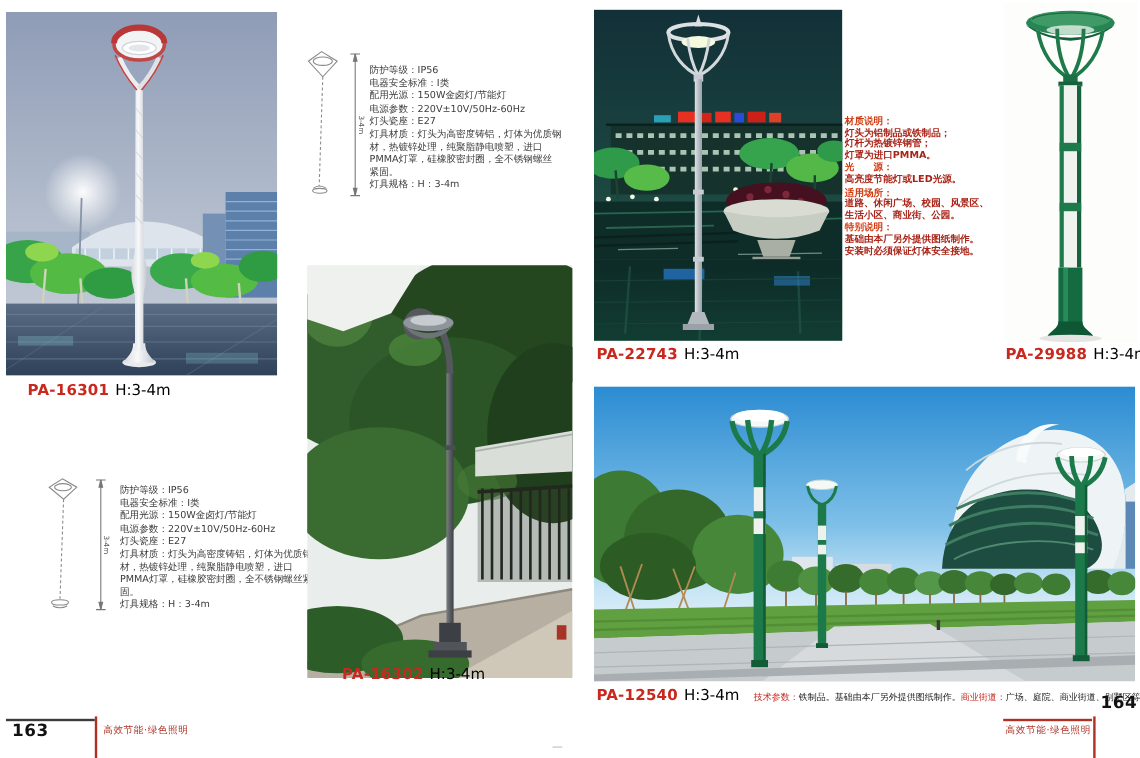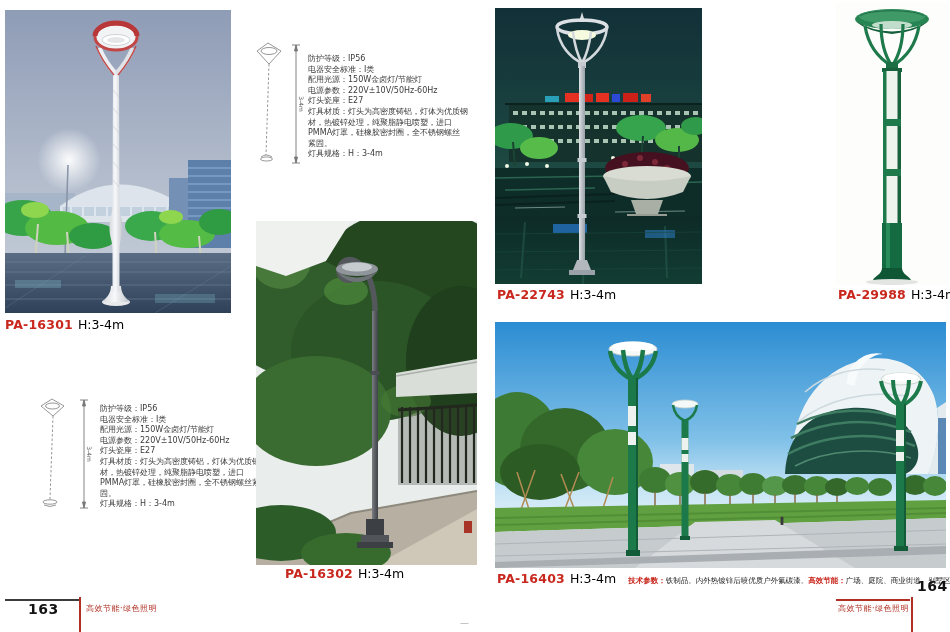"材质说明：" div.abs { html: none -> <div> <div>材质说明：</div> <div>灯头为铝制品或铁制品； 灯杆为热镀锌钢管； 灯罩为进口PMMA。</div> <div>光 源：</div> <div>高亮度节能灯或LED光源。</div> <div>适用场所：</div> <div>道路、休闲广场、校园、风景区、 生活小区、商业街、公园。</div> <div>特别说明：</div> <div>基础由本厂另外提供图纸制作。 安装时必须保证灯体安全接地。</div> </div> }
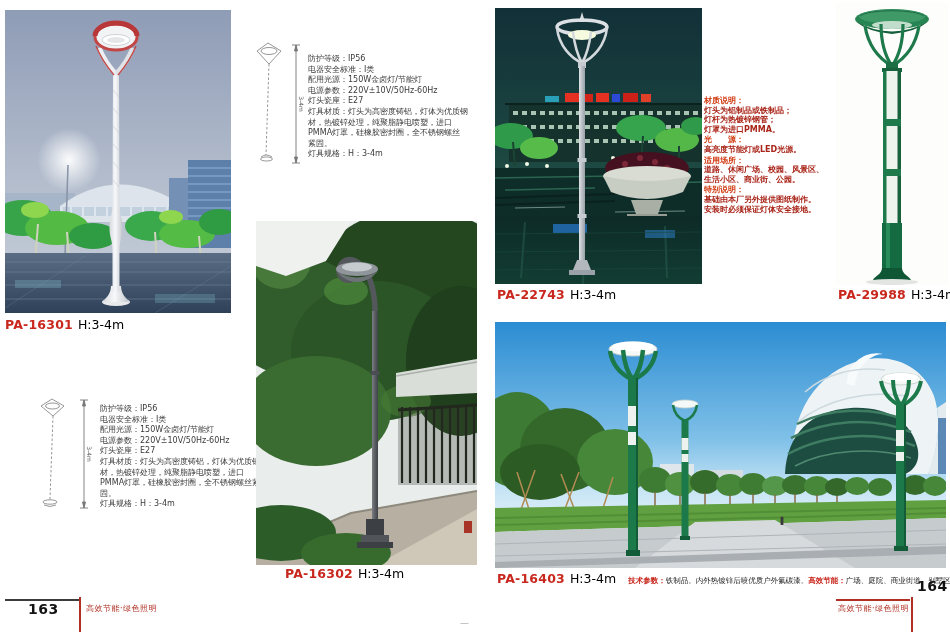"PA-16301 H:3-4m" div.abs { left: 5px -> 23px }
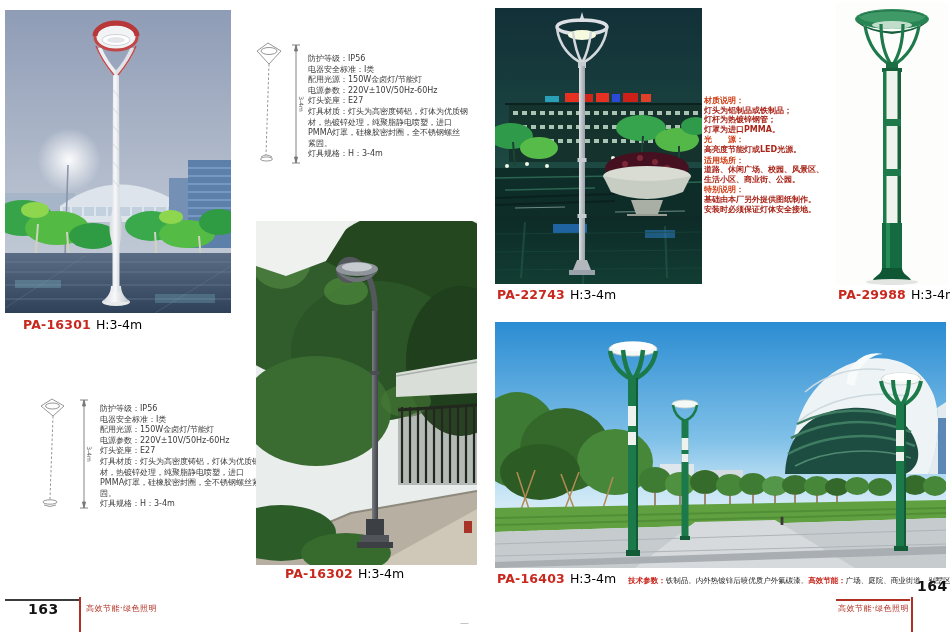"PA-16302 H:3-4m" div.abs { top: 566px -> 554px }
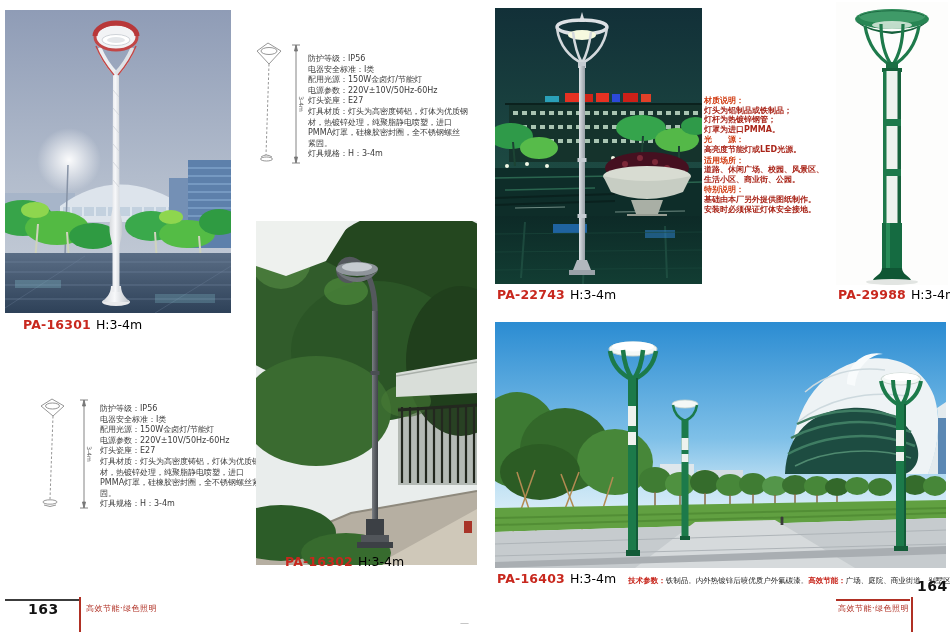"PA-16403" span.code { text: PA-16403 -> PA-12540 }
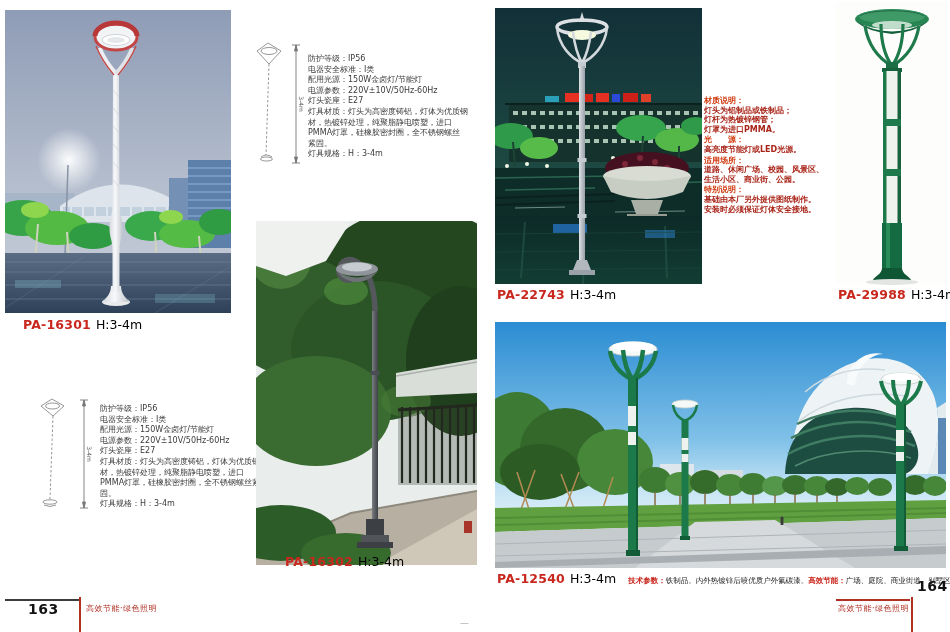"技术参数：" .params .plabel { font-weight: bold -> normal }
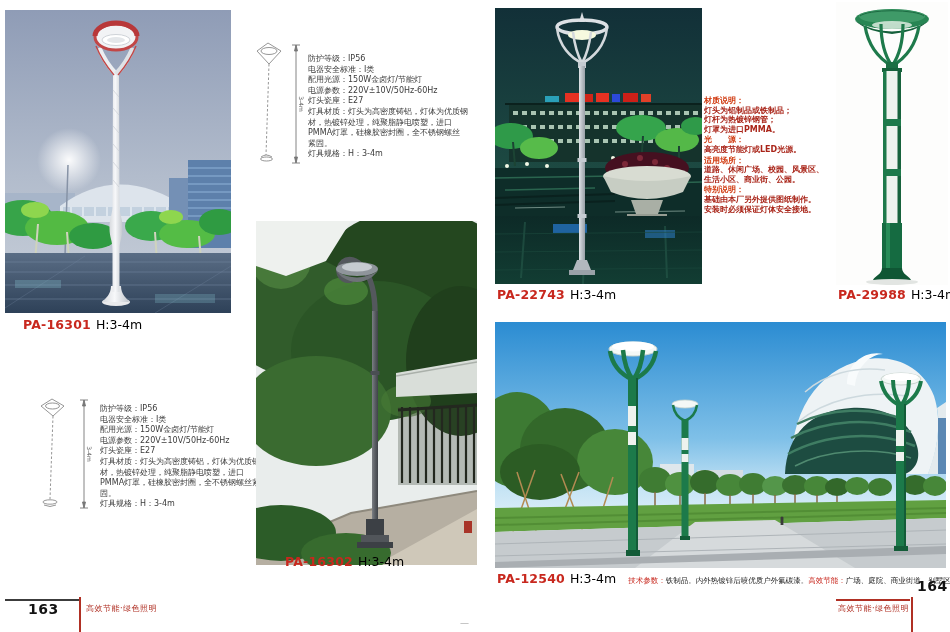"铁制品。内外热镀锌后喷优质户外氟碳漆。" span { text: 内外热镀锌后喷优质户外氟碳漆 -> 基础由本厂另外提供图纸制作 }
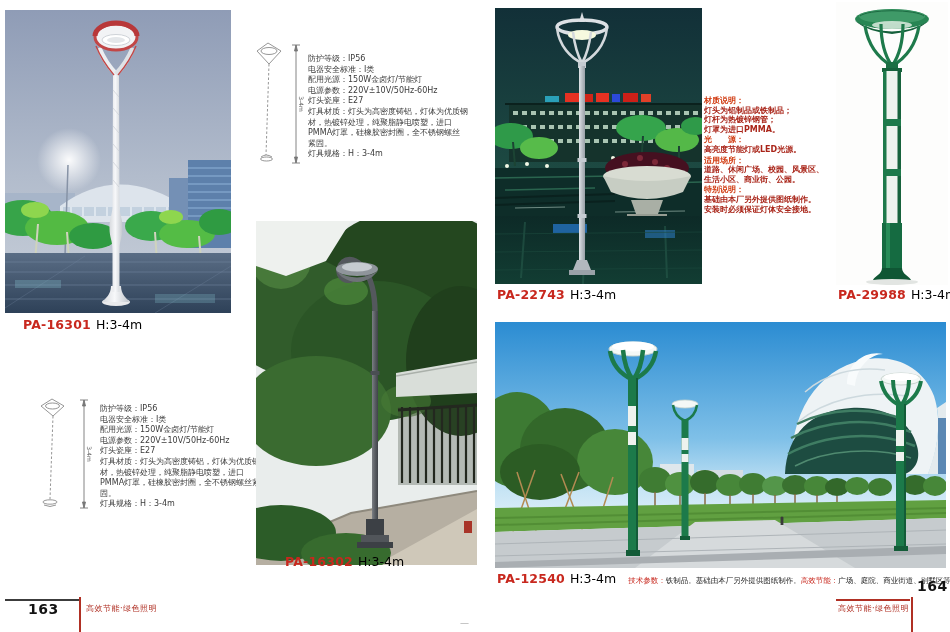"高效节能：" span.plabel { text: 高效节能 -> 商业街道 }
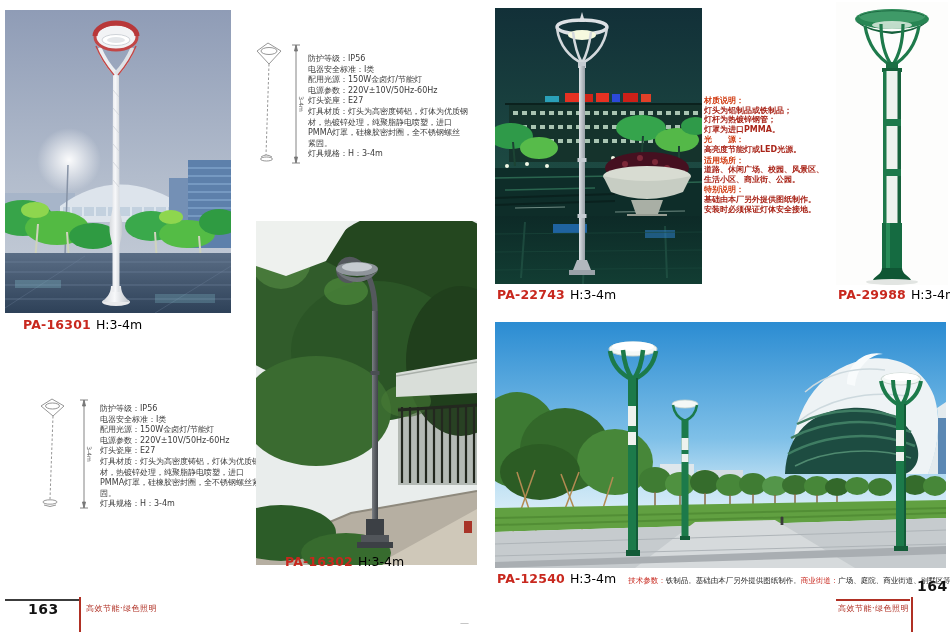"163" div.abs { left: 28px -> 10px }
